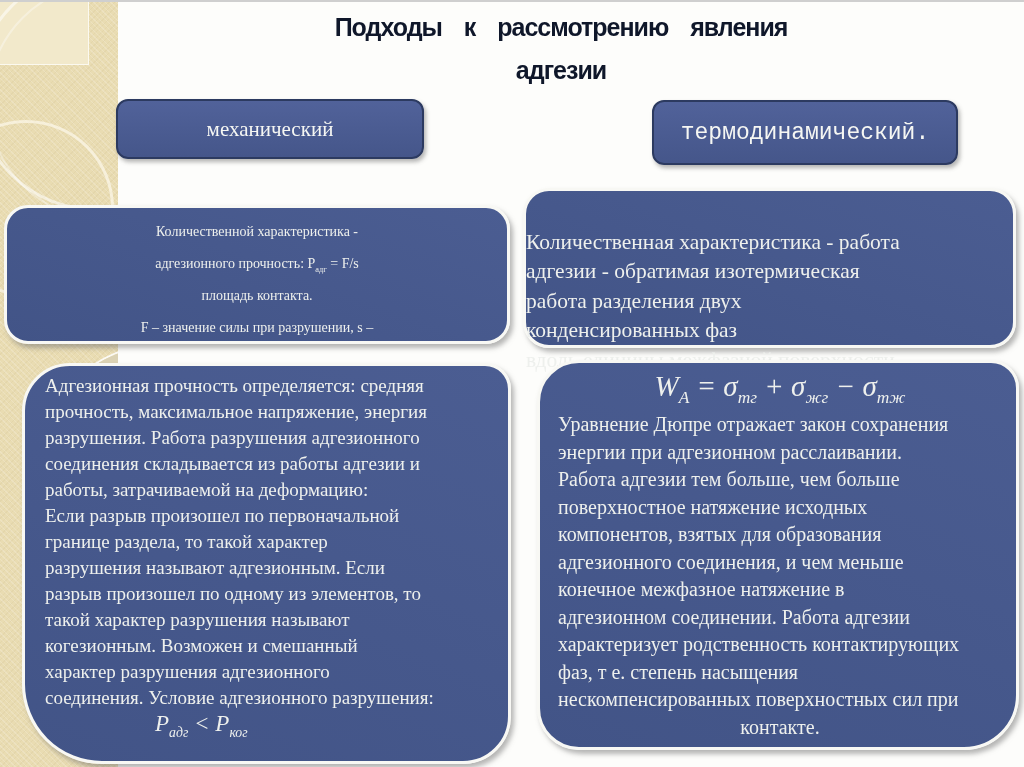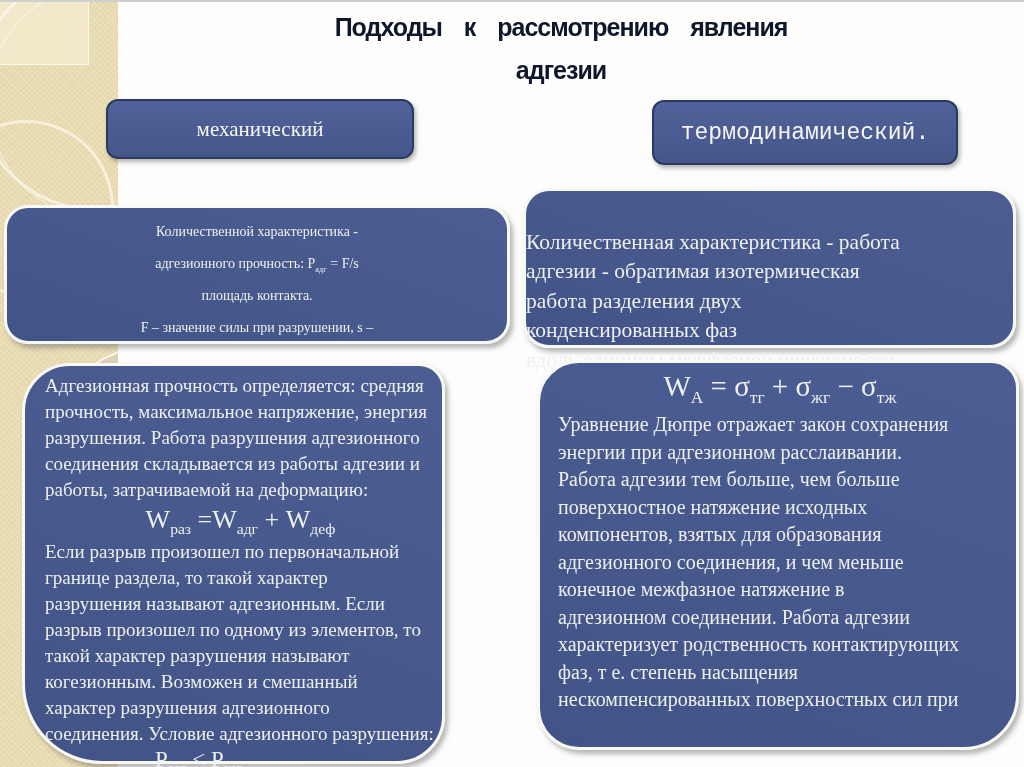"механический" .hdr.left { left: 106px -> 116px }
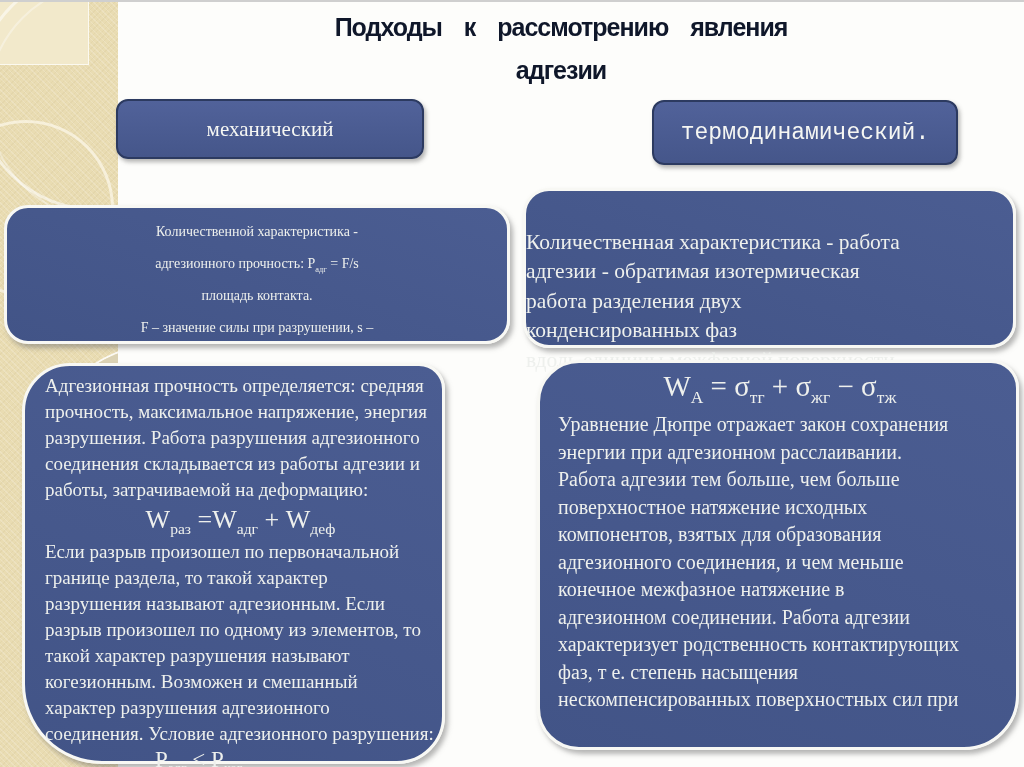"Адгезионная прочность определяется:" .panel.bot-left { width: 423px -> 489px }
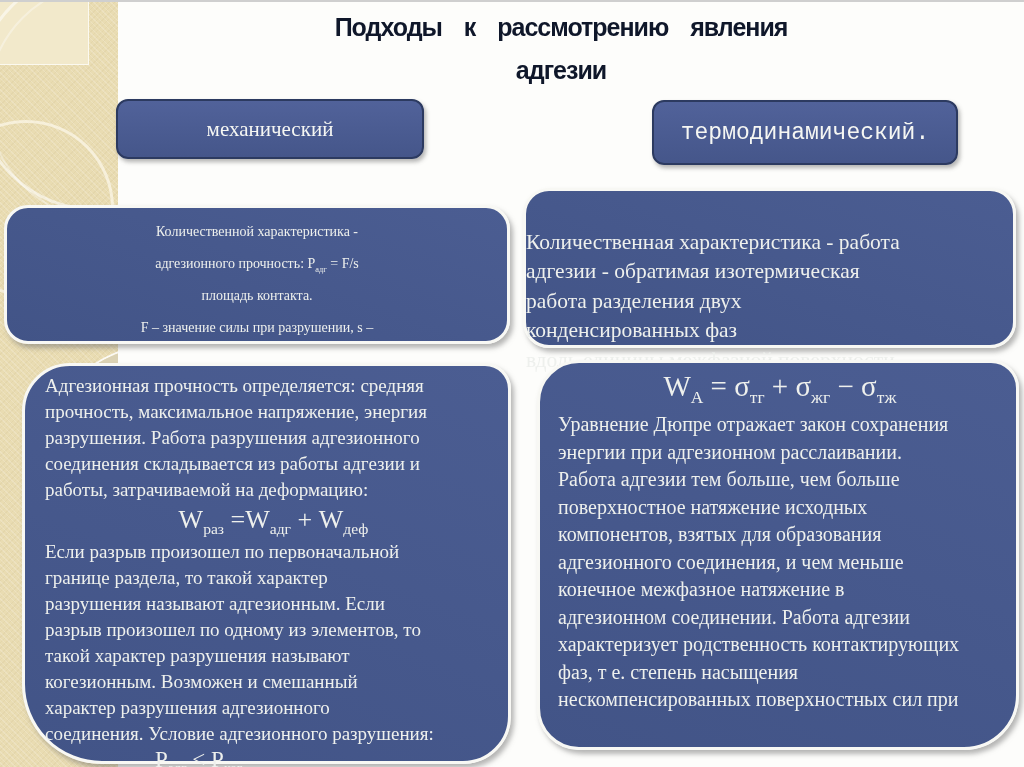"WA = σтг + σжг" .formula { font-style: none -> italic }
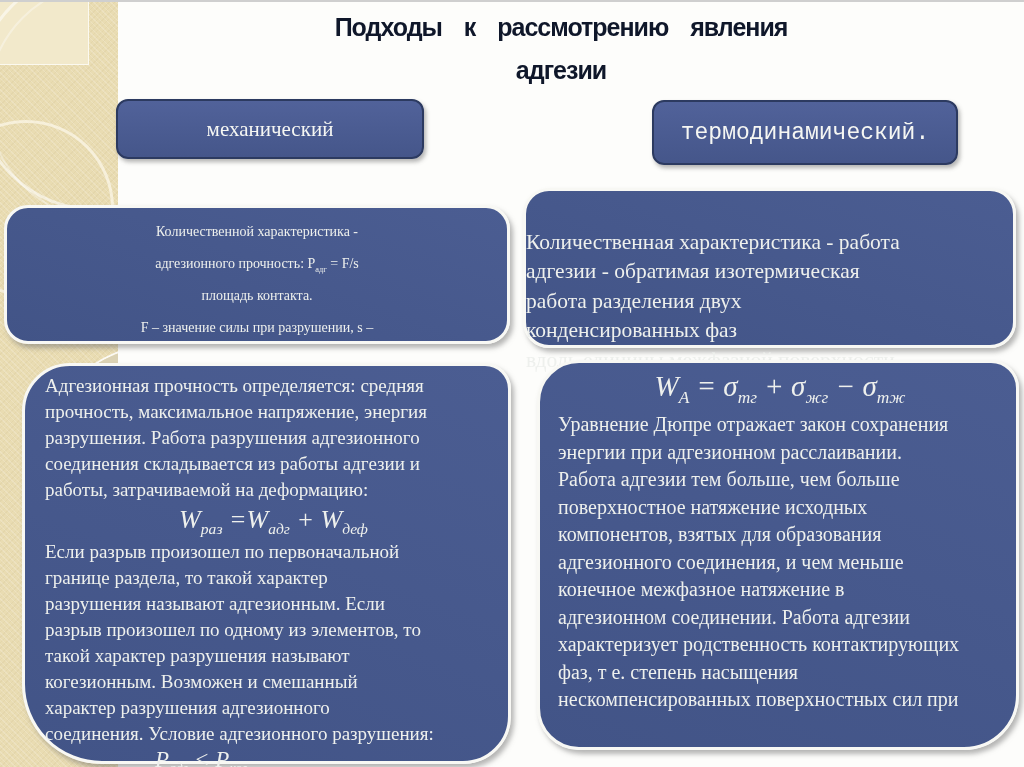"Wраз =Wадг + Wдеф" div.formula { html: <div><span>W</span><sub>раз</sub><span> =</span><span>W</span><sub>адг</sub><span> + </span><span>W</span><sub>деф</sub></div> -> none }
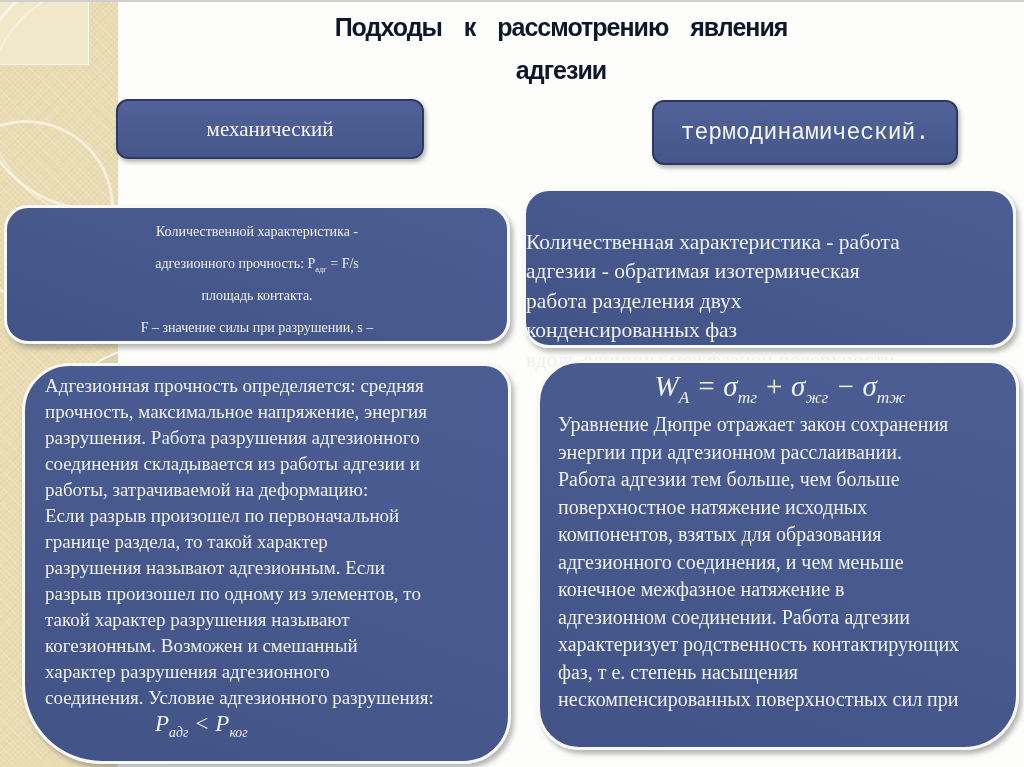"контакте." div.centered-line { html: none -> <div>контакте.</div> }
